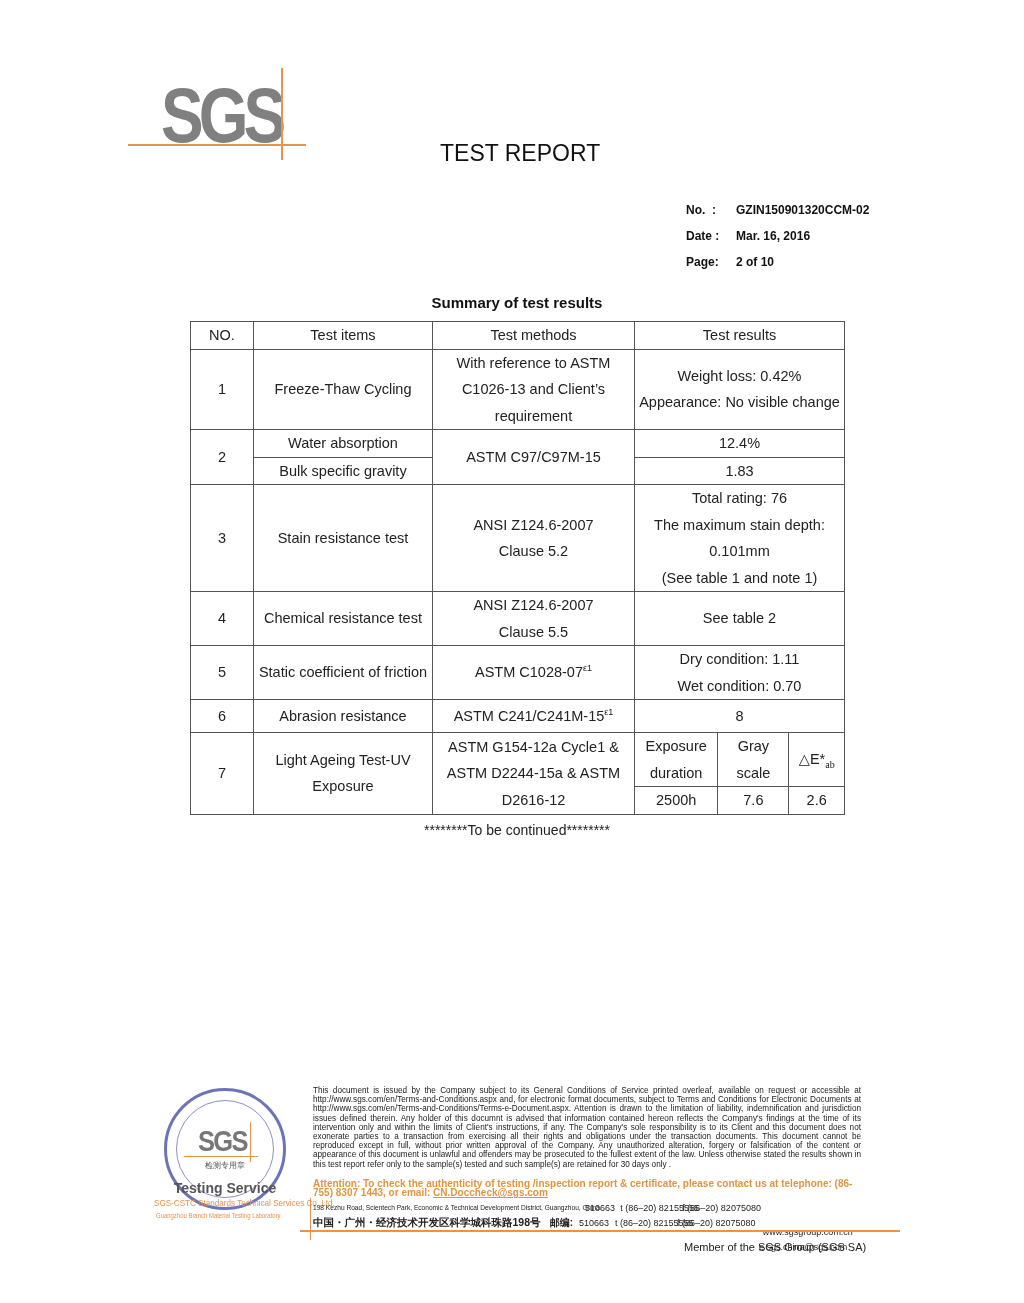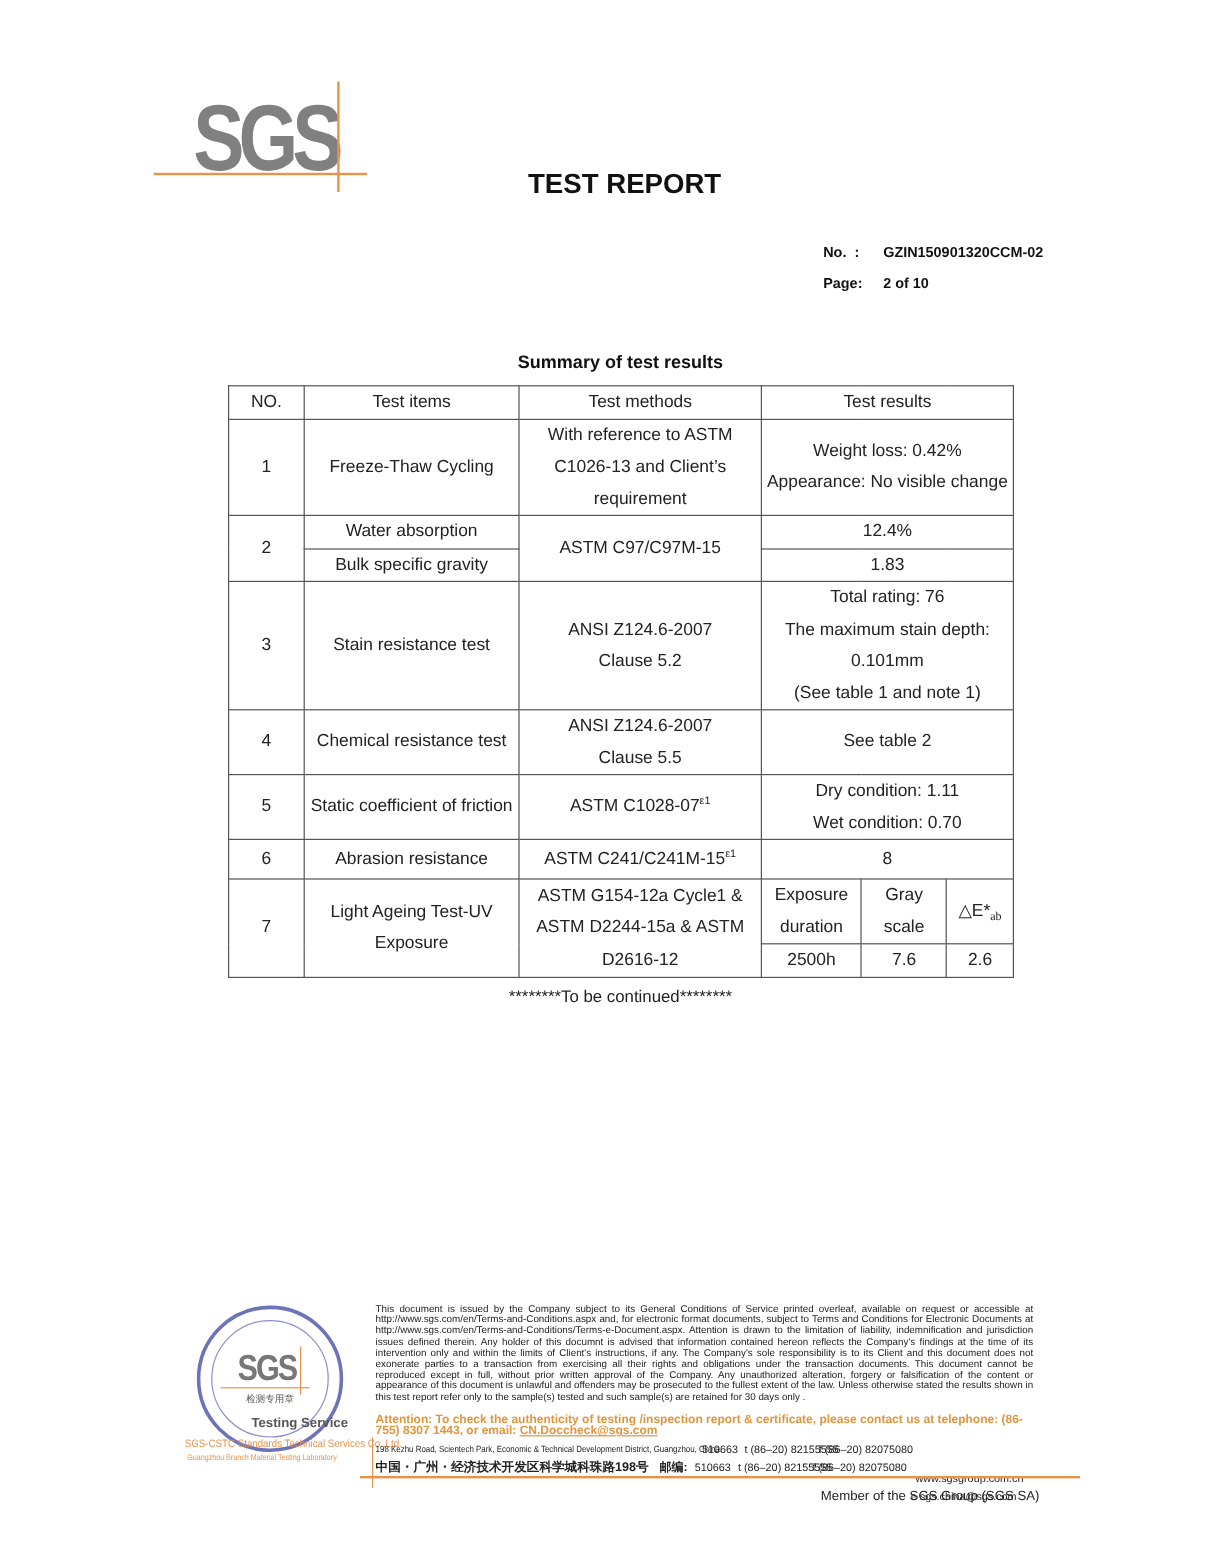"TEST REPORT" .title { font-weight: bold -> normal }
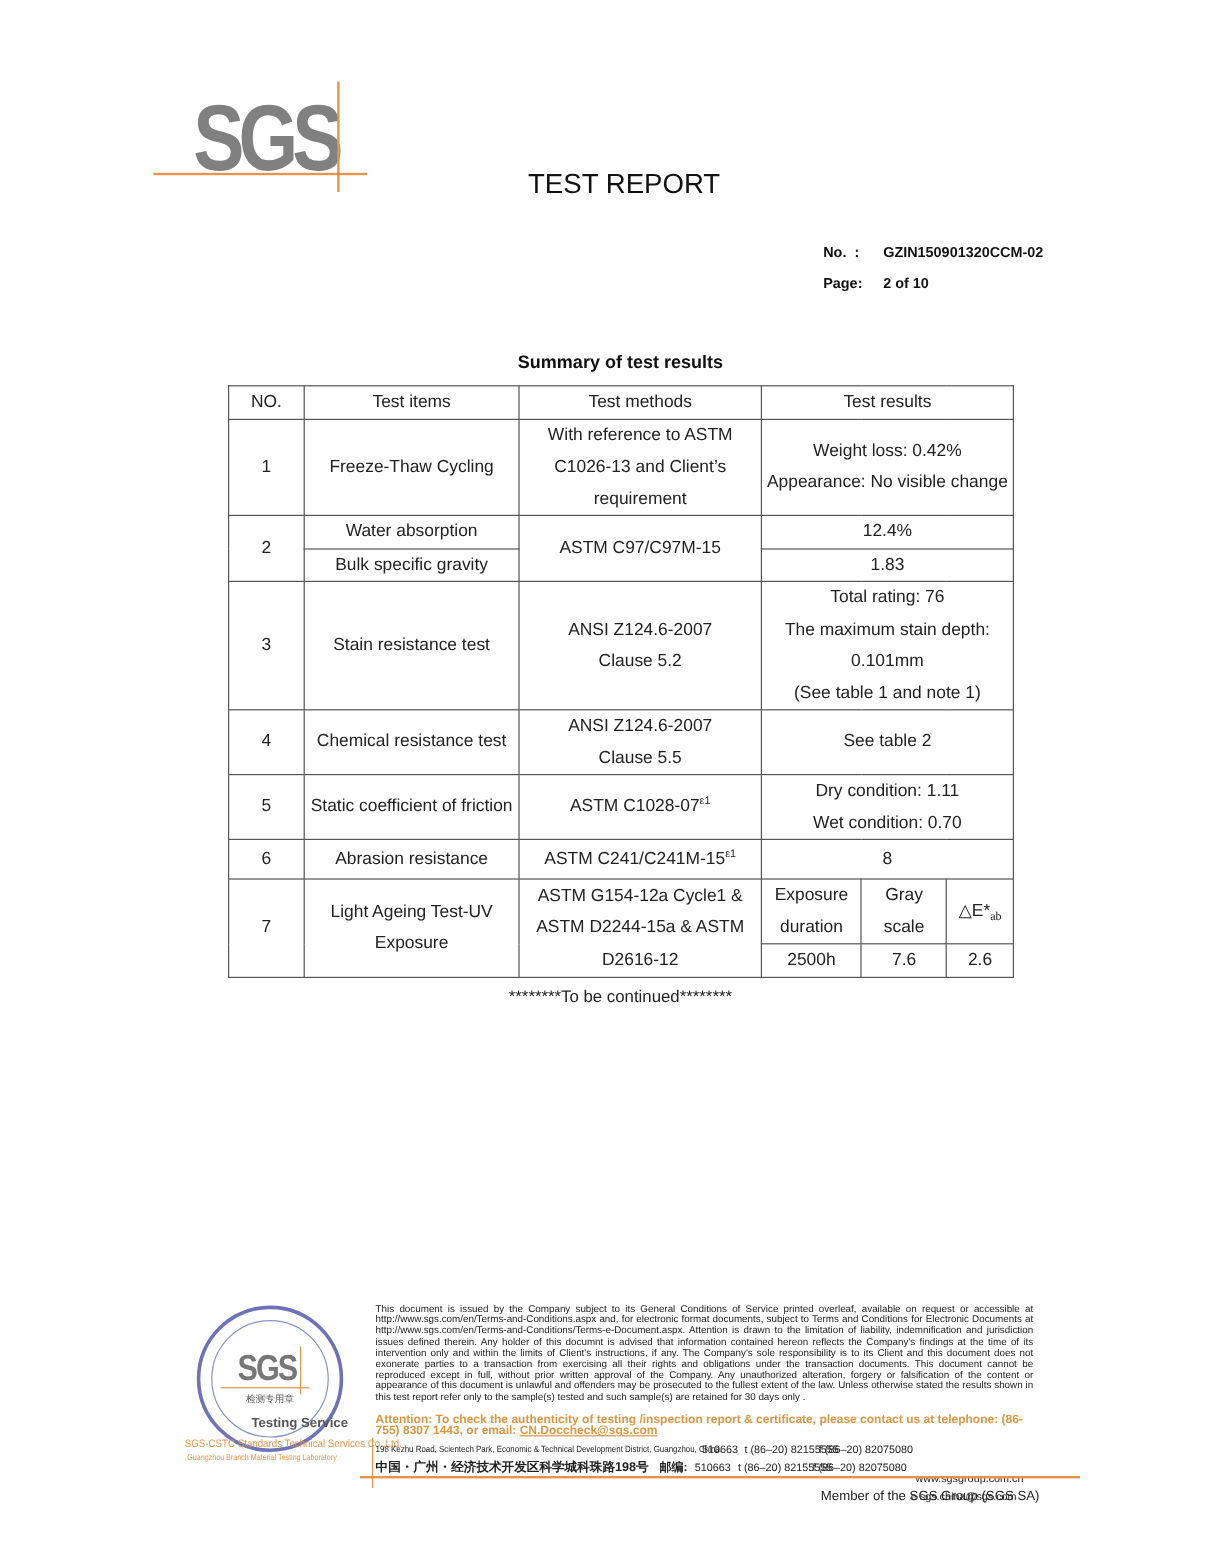"Date :" div.meta-row { html: none -> <div> <span><span>Date</span>&nbsp;<span>:</span></span> <span>Mar. 16, 2016</span> </div> }
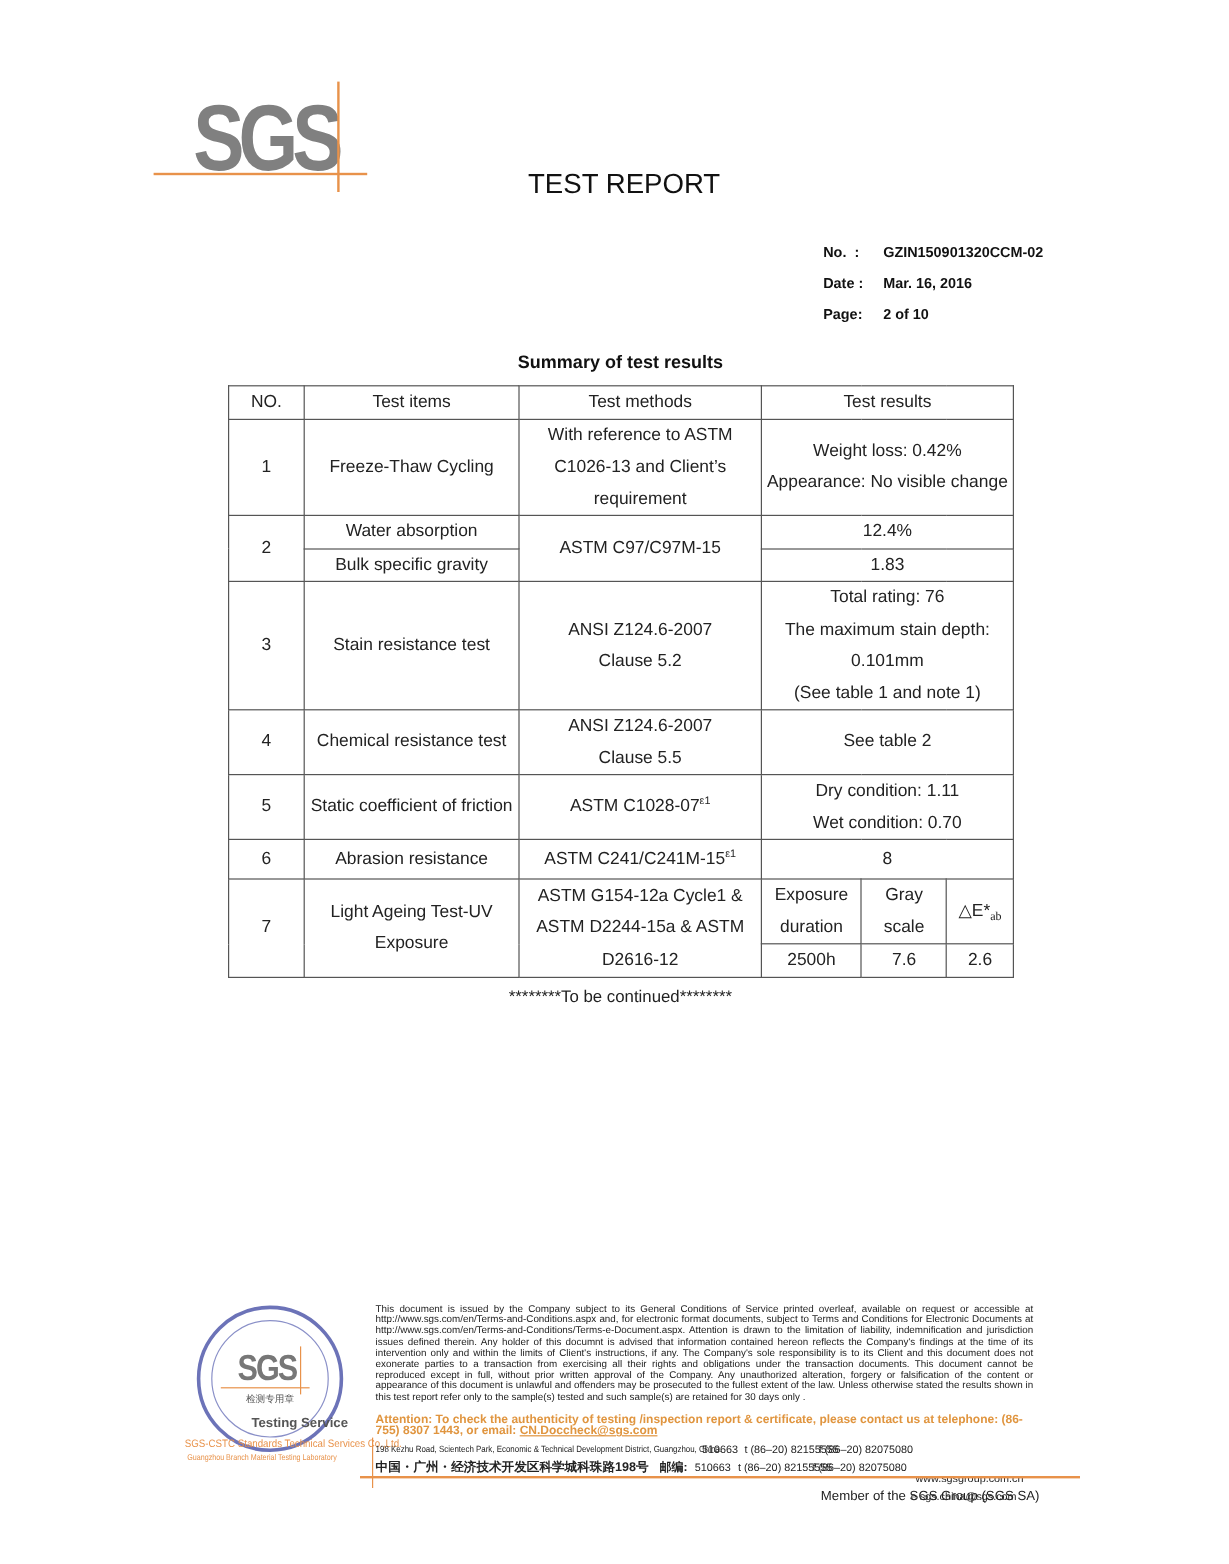"Testing Service" .stamp-en { font-size: 11px -> 14px; text-align: right -> center }
